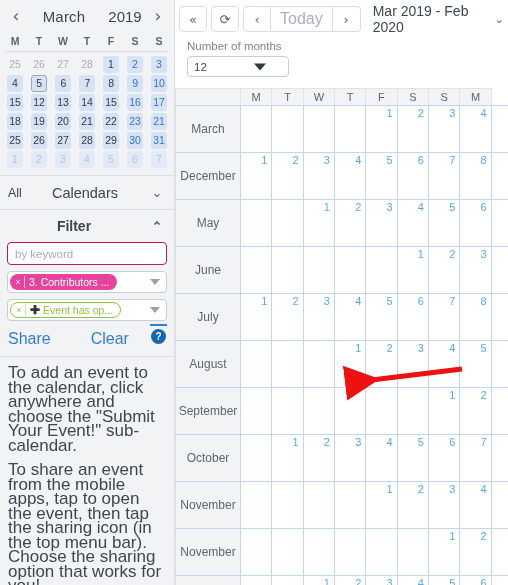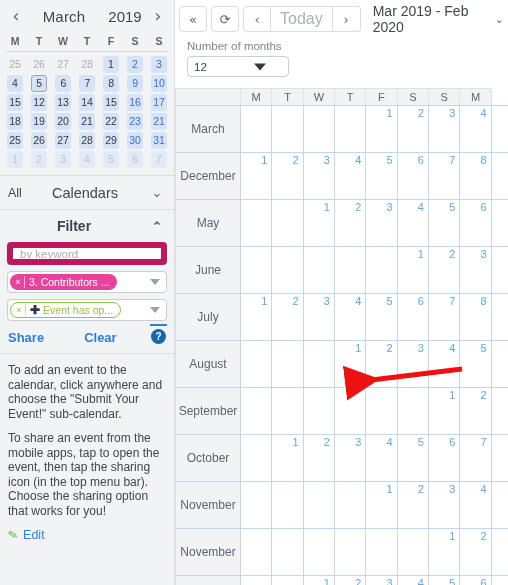"by keyword" .keyword { border: 6px solid #be185d -> 1px solid #be185d }
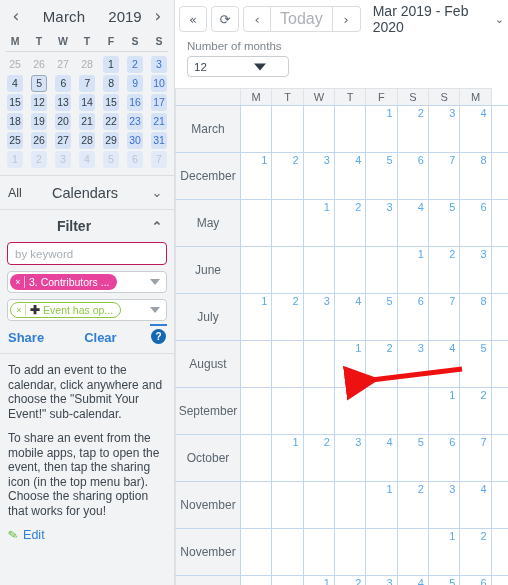"Share" .linkrow a { font-size: 13px -> 16px; font-weight: bold -> none }
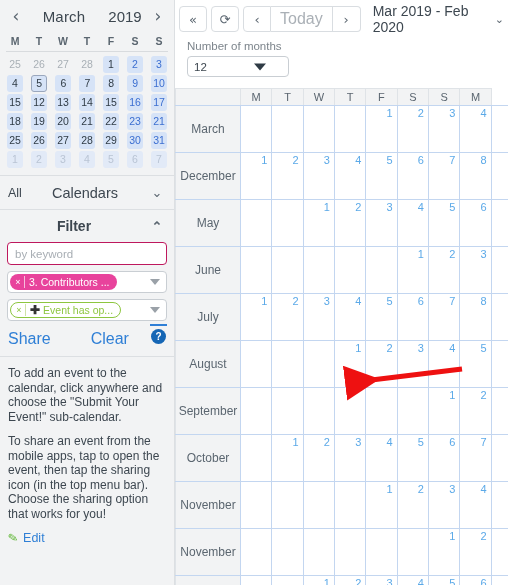"To add an event to" .helpsec p { font-size: 12px -> 17px }
